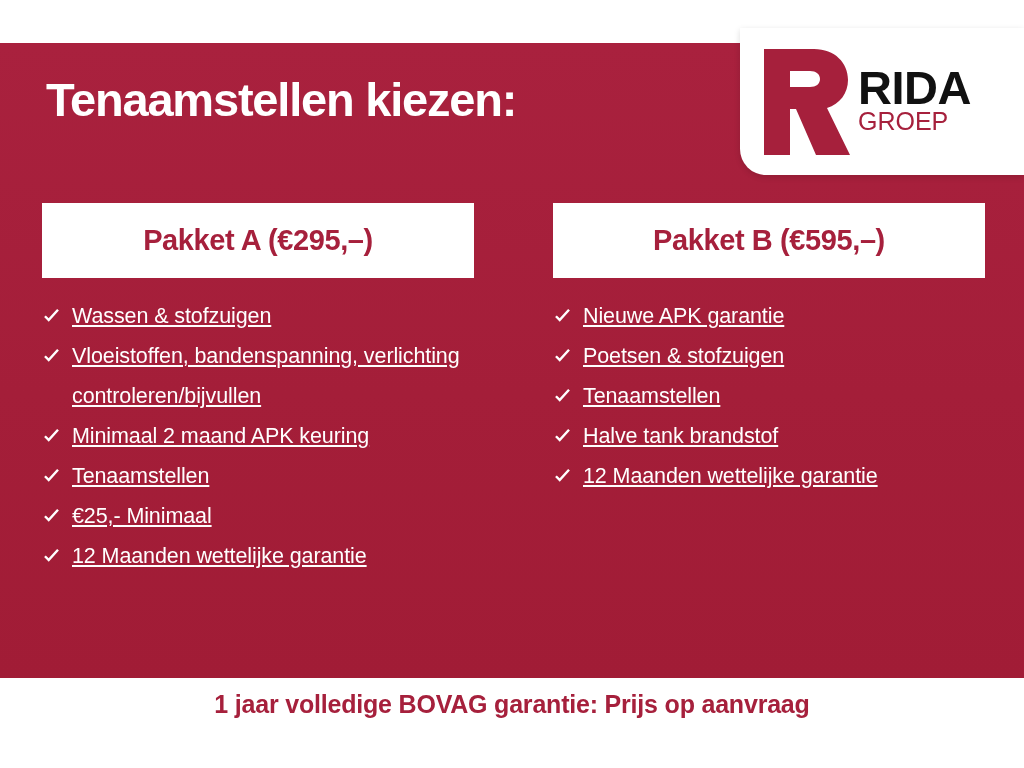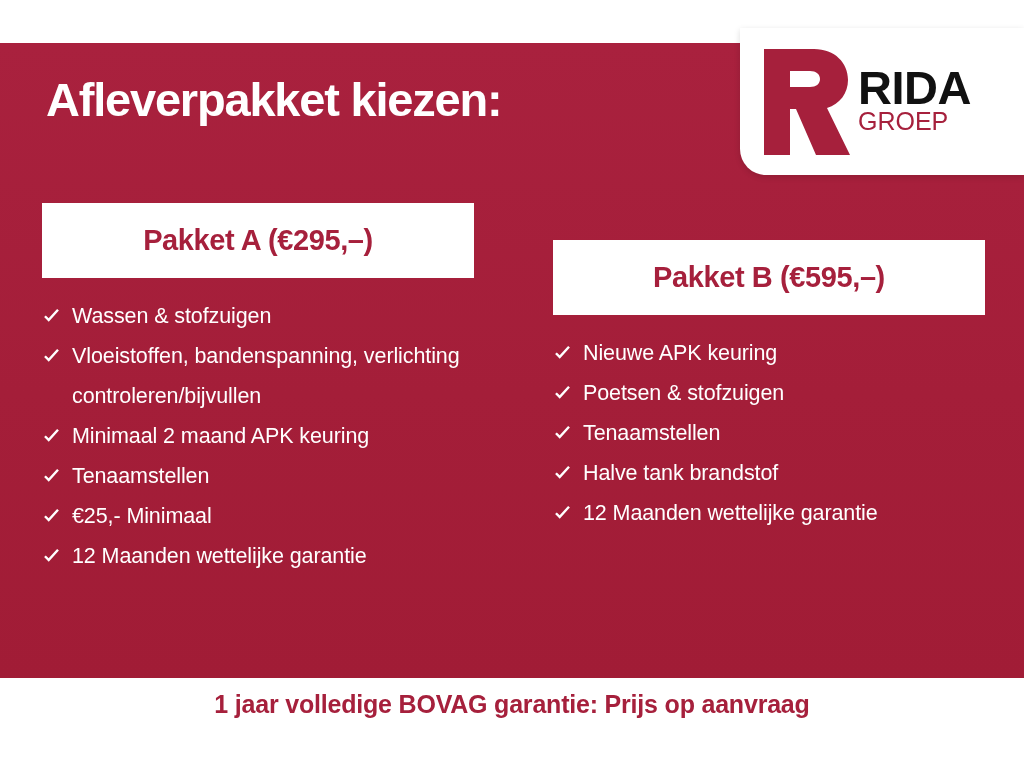"Afleverpakket kiezen:" h1.title { text: Afleverpakket -> Tenaamstellen }
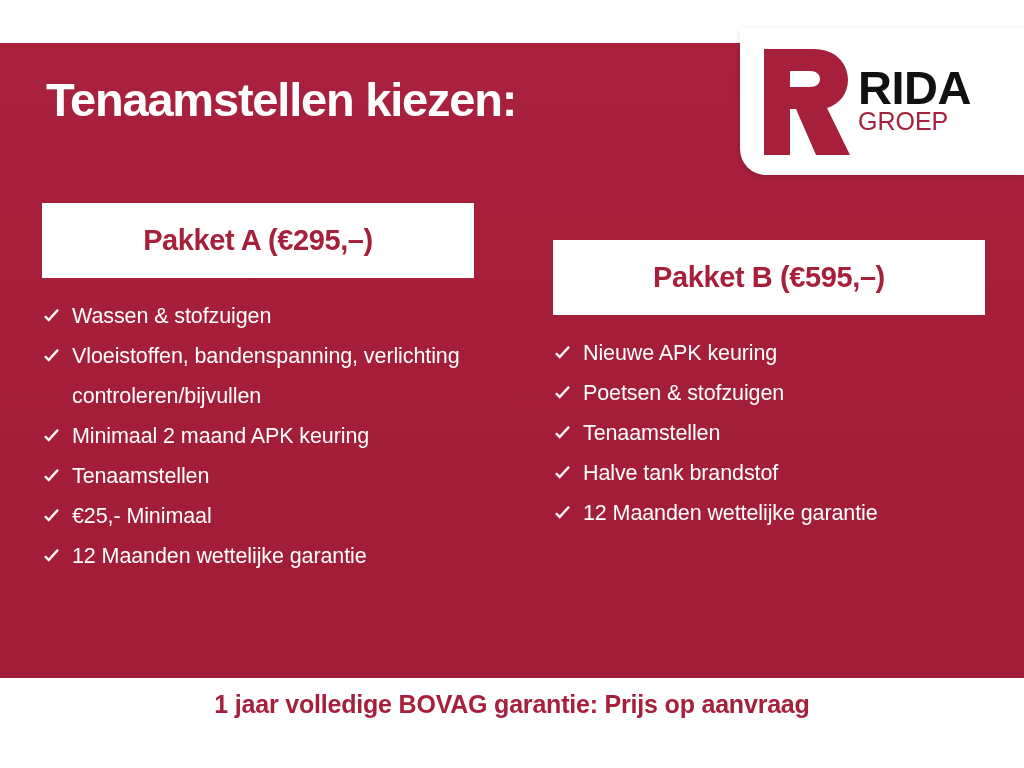"Pakket B (€595,–)" .col-b { margin-top: 37px -> none }
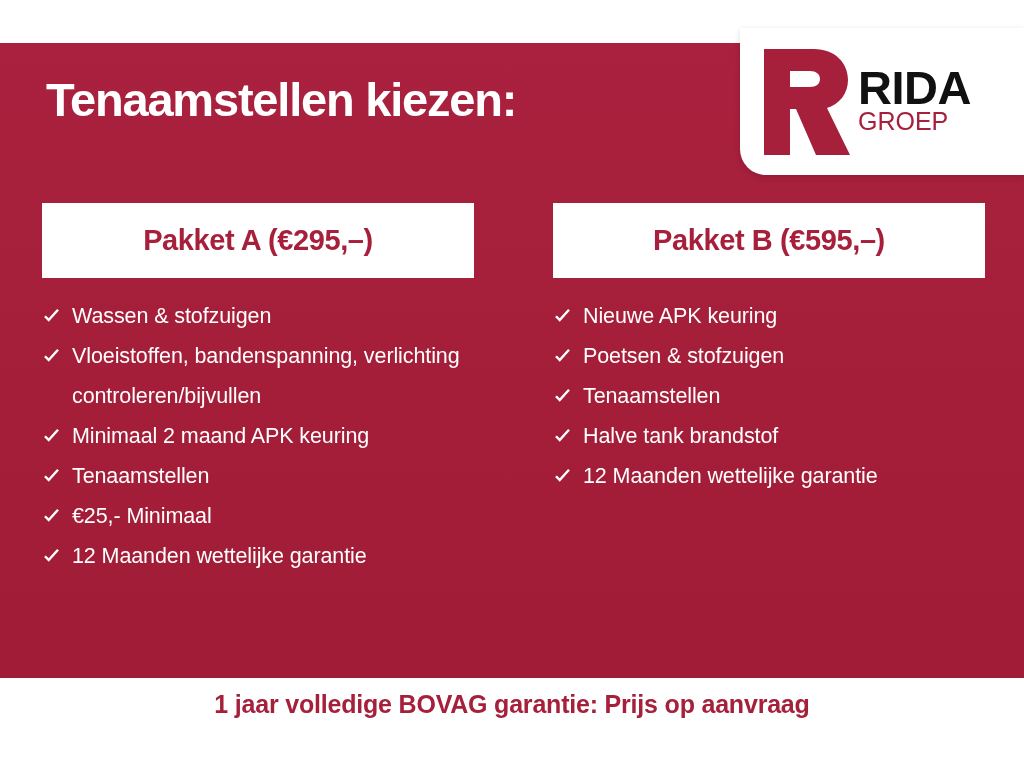"Wassen & stofzuigen" .pkg-item { text-decoration: none -> underline }
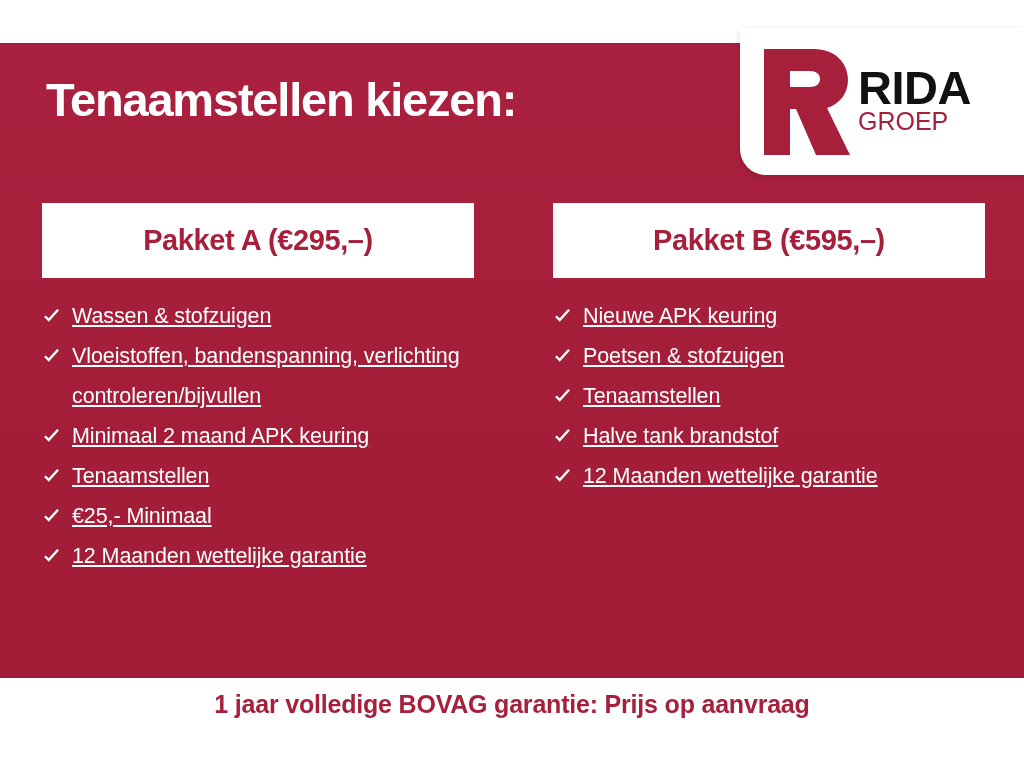"Nieuwe APK keuring" span.pkg-item-text { text: keuring -> garantie }
